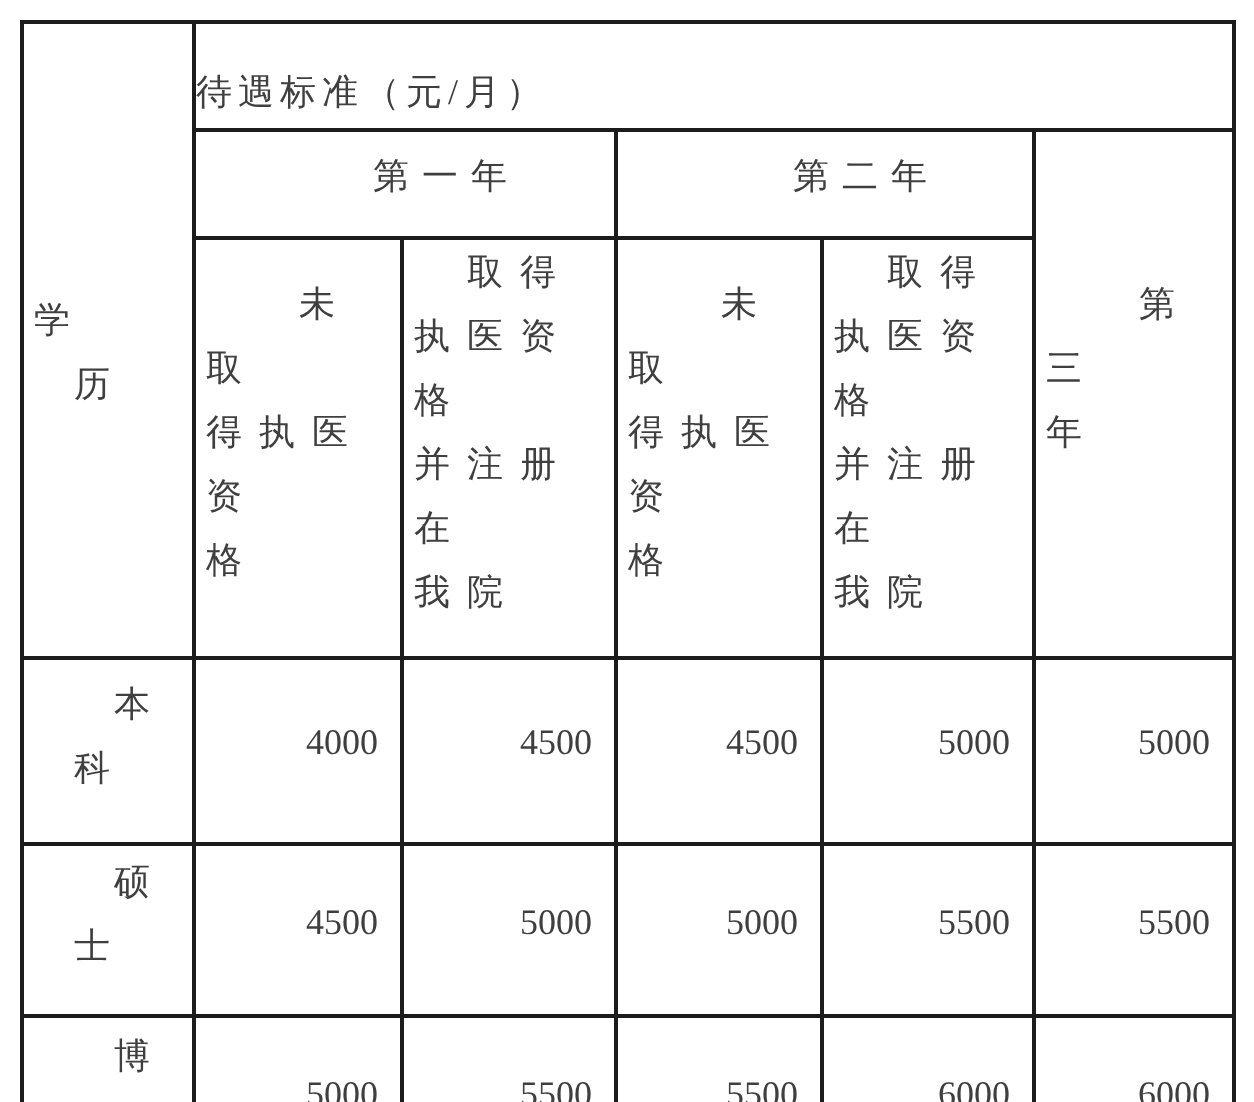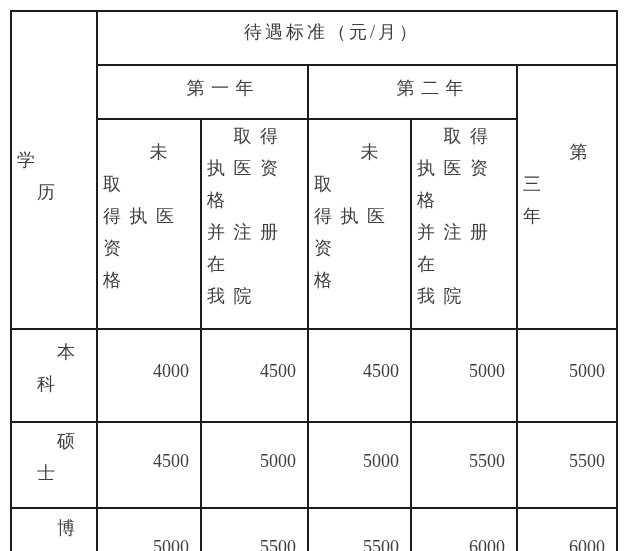"待遇标准（元/月）" .c-title { padding: 5px 50px 0 0 -> 19px 50px 0 0; text-align: center -> left }
